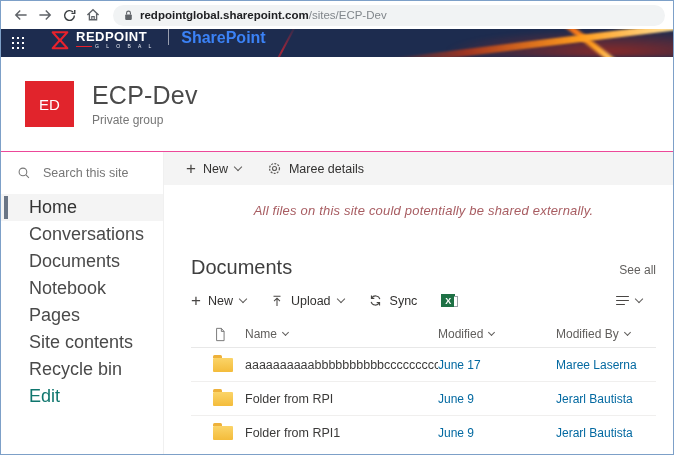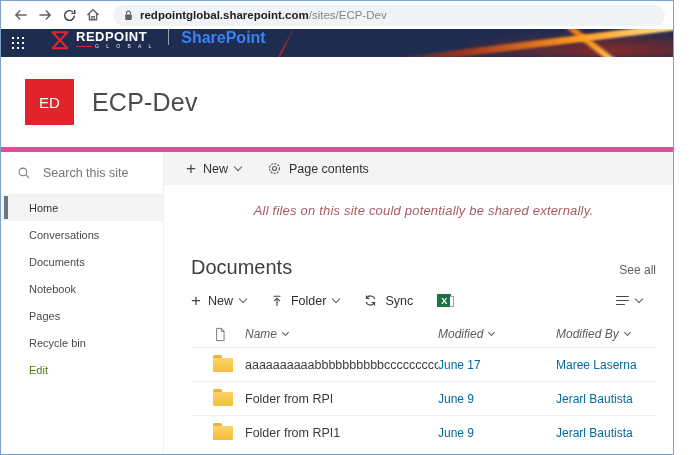"ED" .siteheader { border-bottom: 5px solid #ec4899 -> 1px solid #ec4899 }
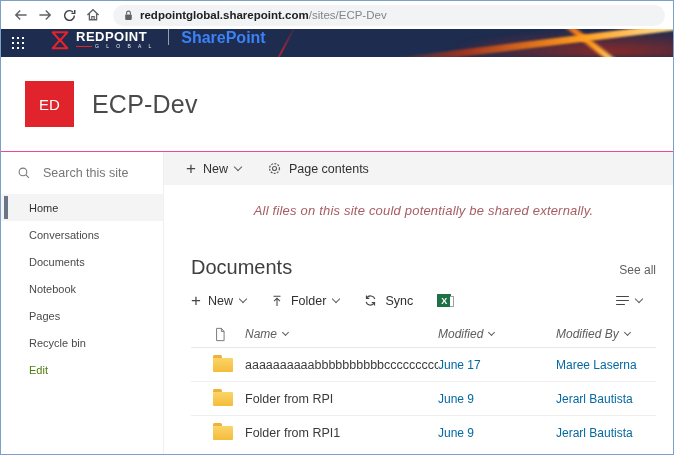"Private group" div.site-sub { html: none -> <div>Private group</div> }
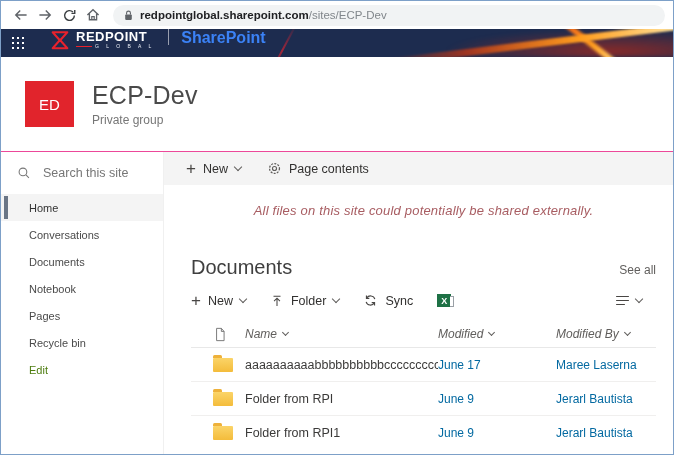"Page contents" span { text: Page contents -> Maree details }
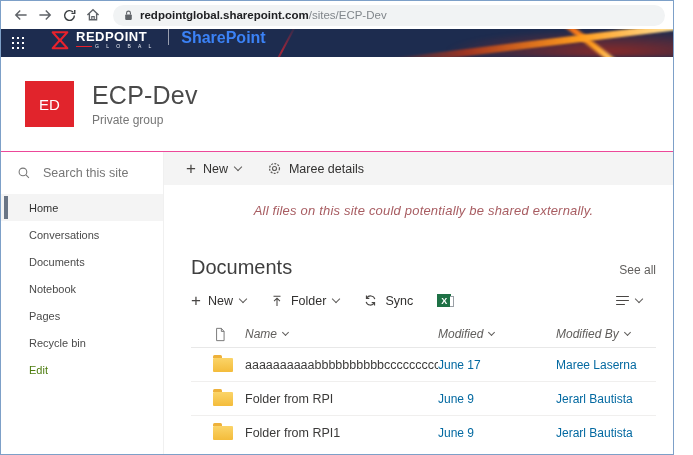"Home" .nav li { font-size: 11px -> 18px }
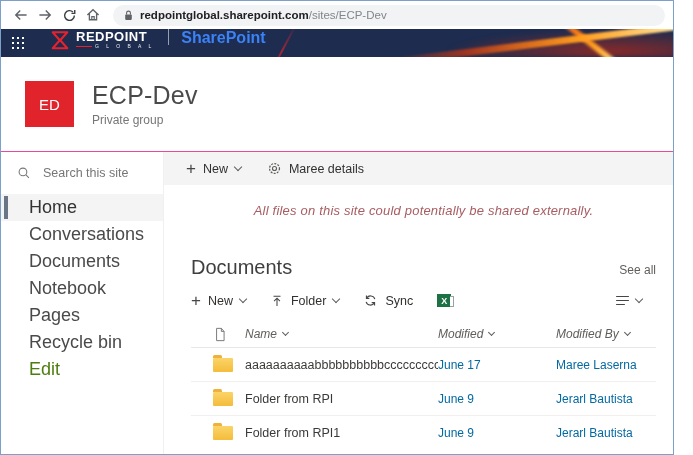"Folder" span { text: Folder -> Upload }
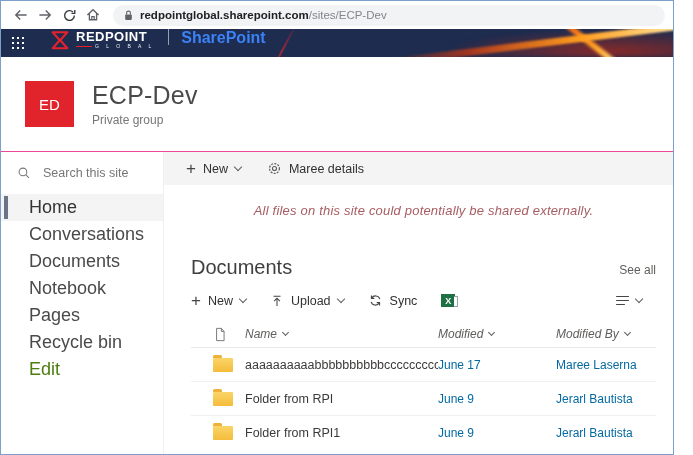"Site contents" li { html: none -> <li>Site contents</li> }
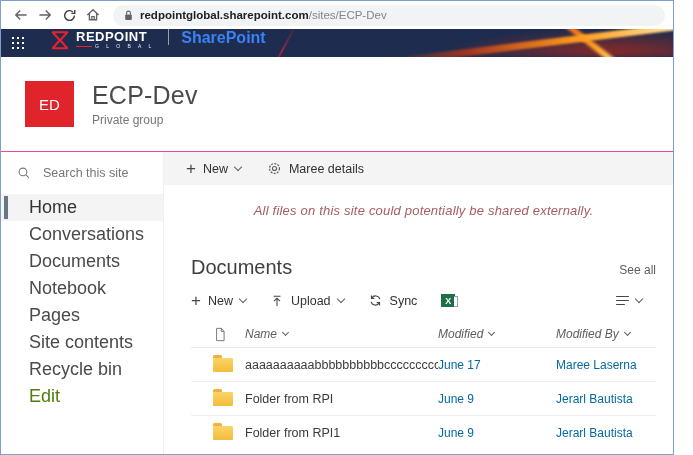"Name" .thead .hcell { font-style: italic -> none }
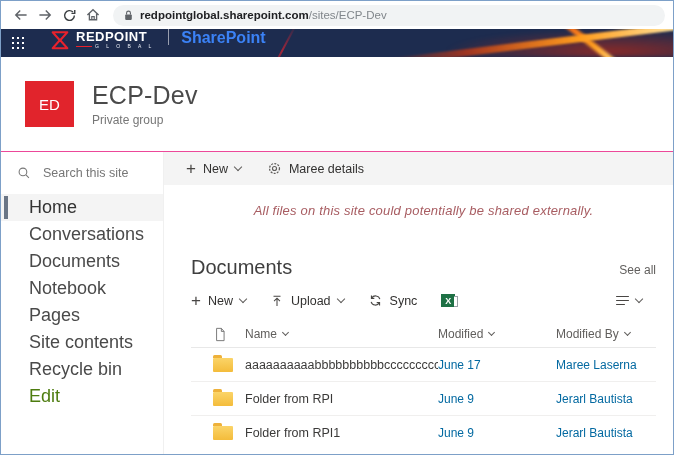"Edit" .nav li.dim { color: #4d7c0f -> #0f766e }
